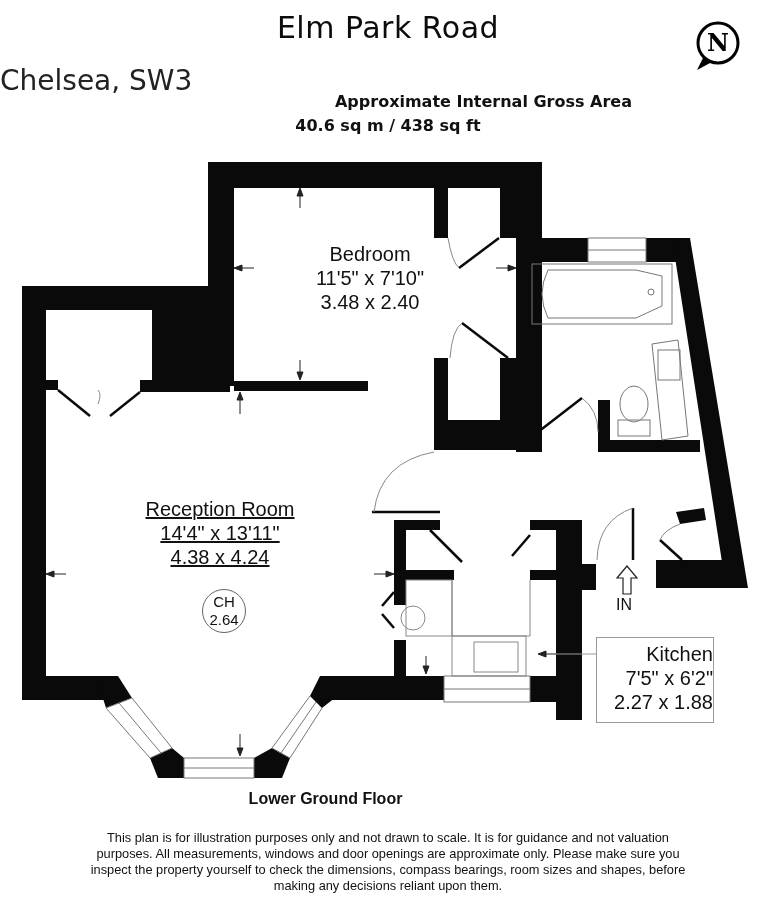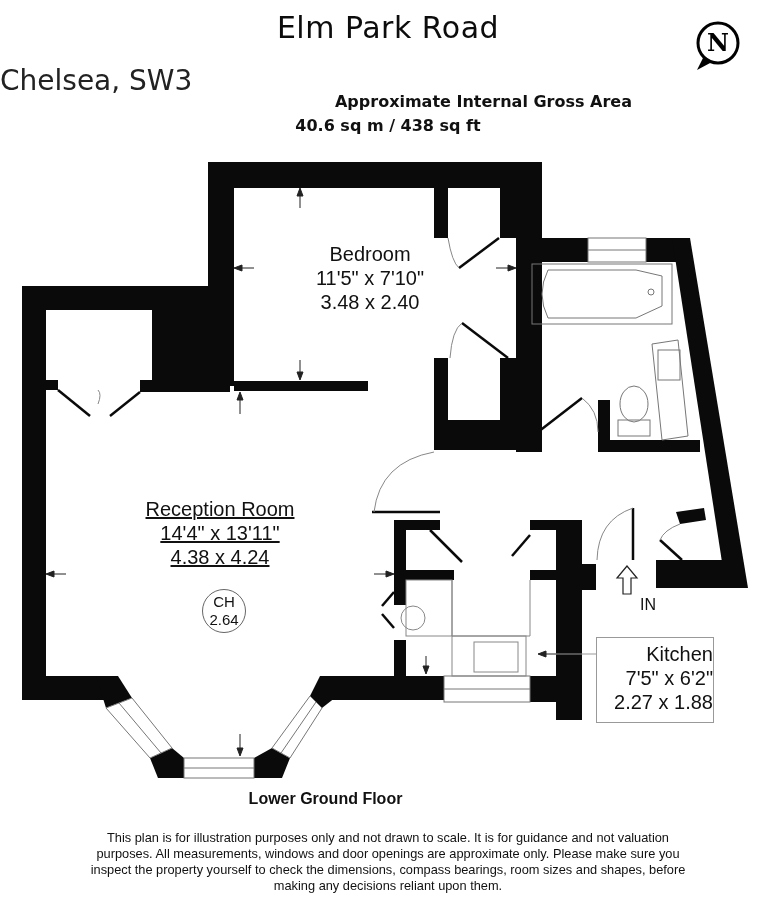"IN" .in-label { left: 640px -> 616px }
